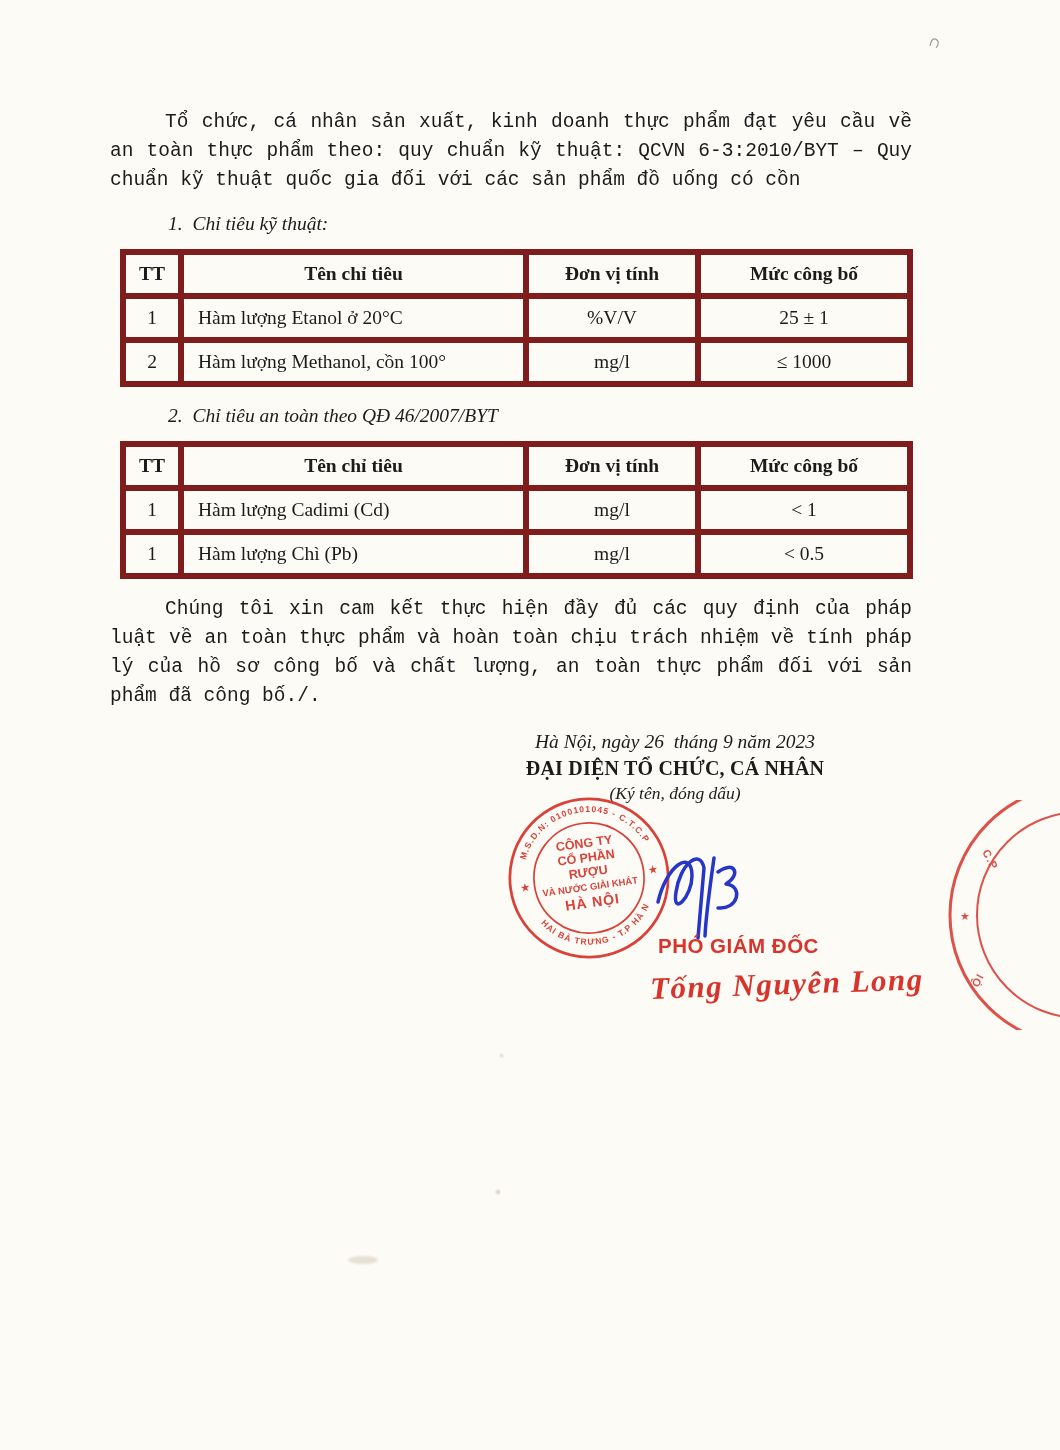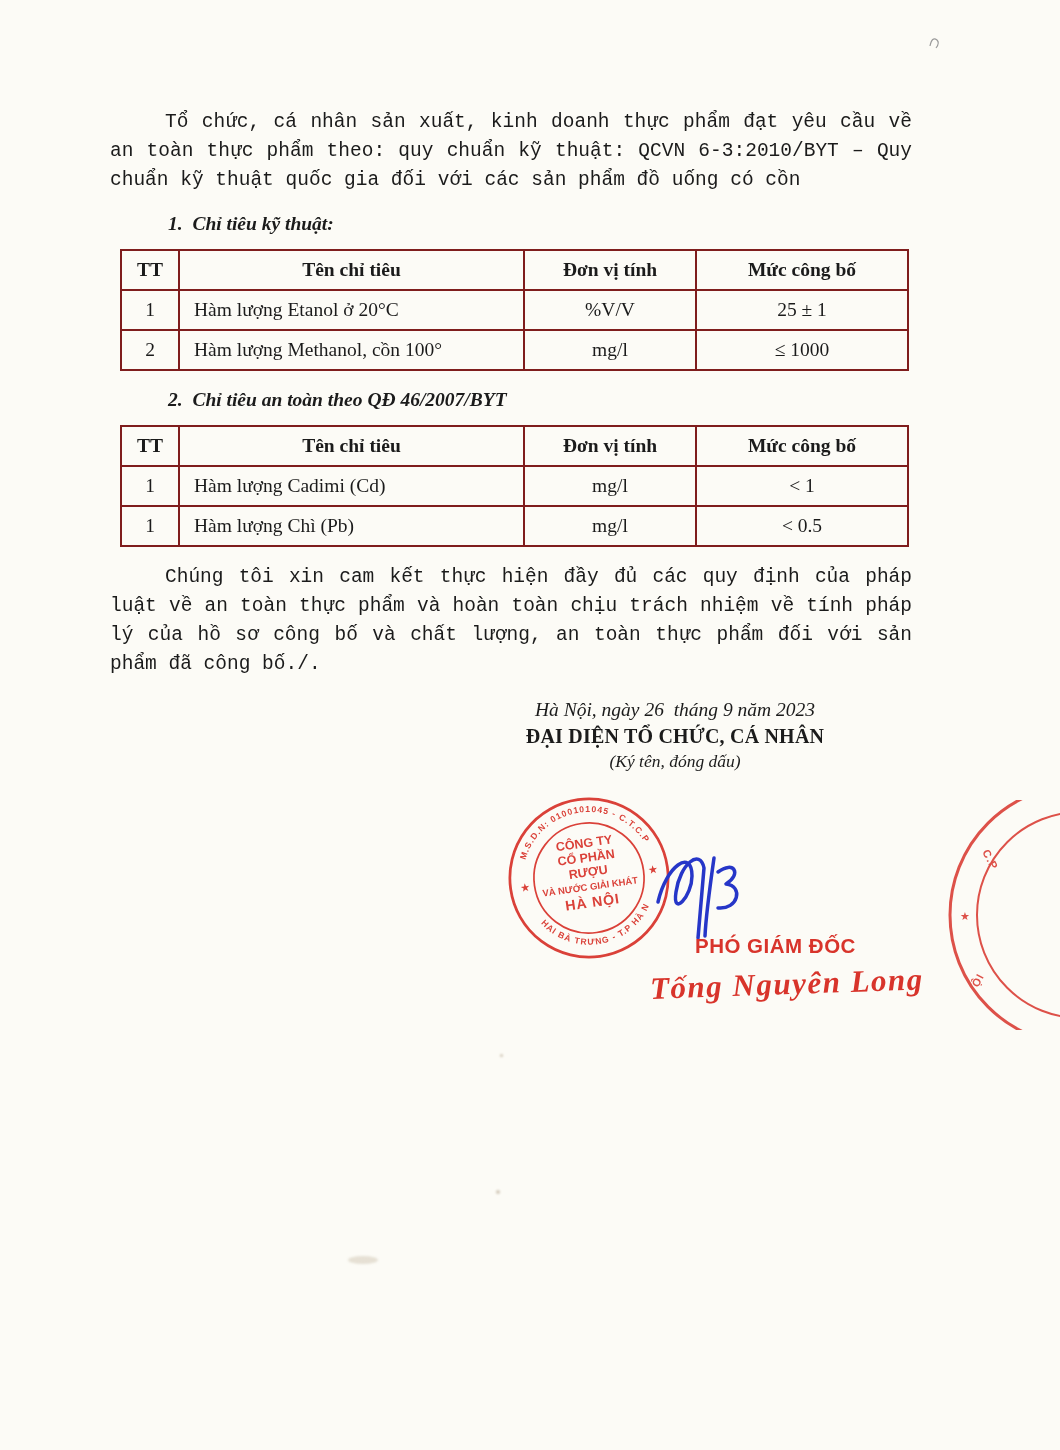"1. Chỉ tiêu kỹ thuật:" .subhead { font-weight: 700 -> 400 }
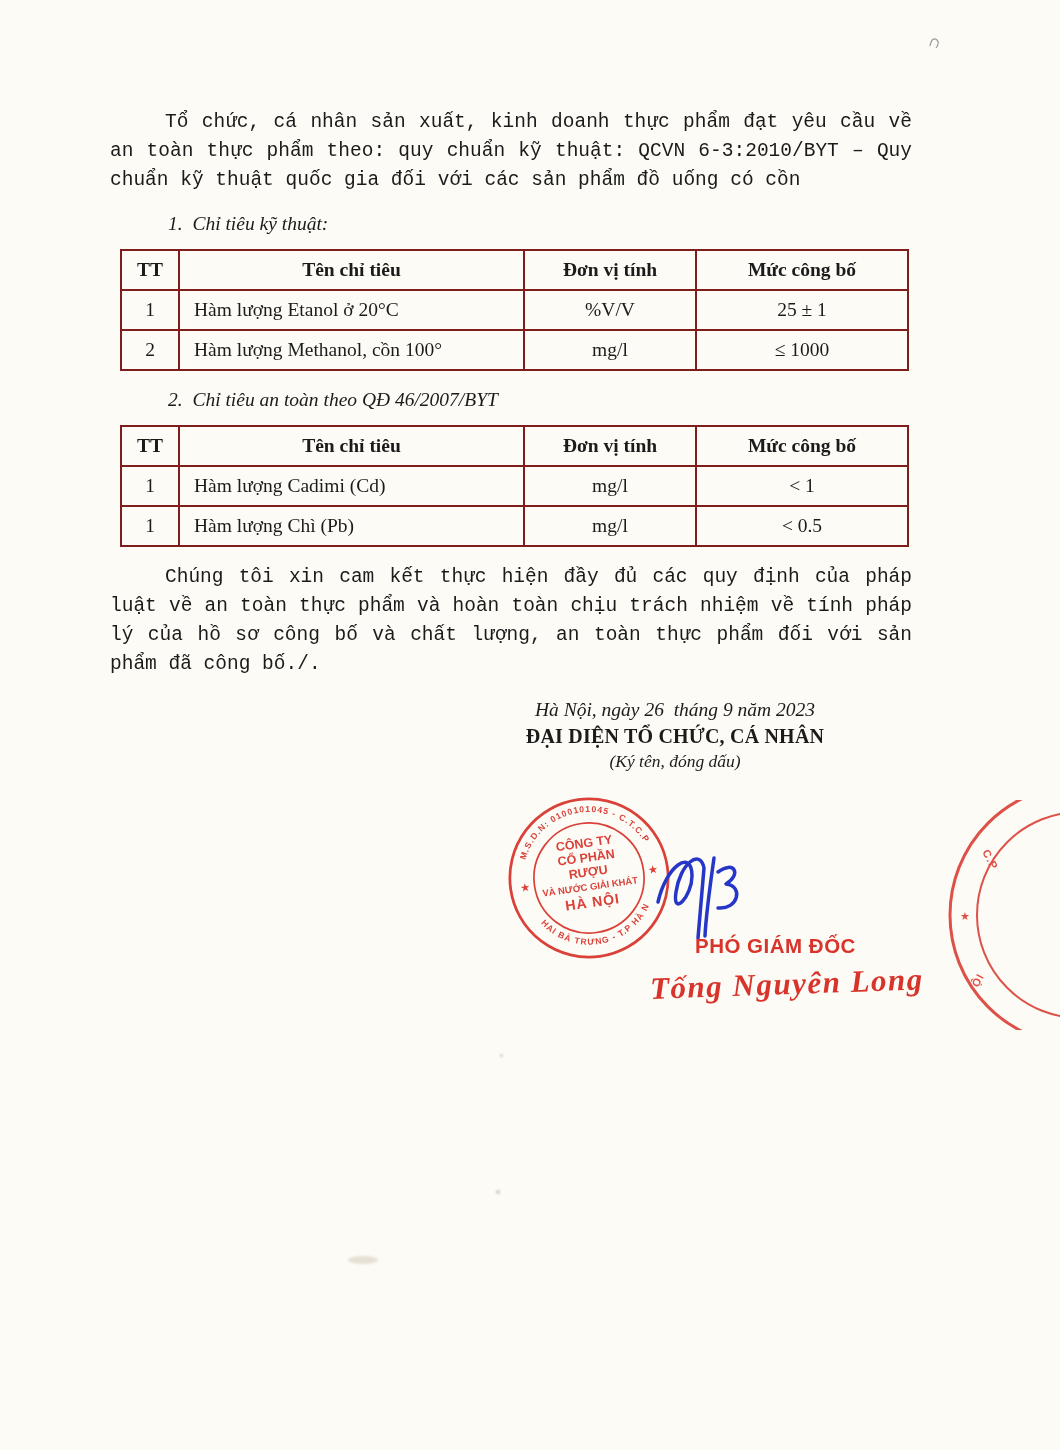"TT" .spec-table th,.spec-table td { border: 2px solid #7f1d1d -> 6px solid #7f1d1d }
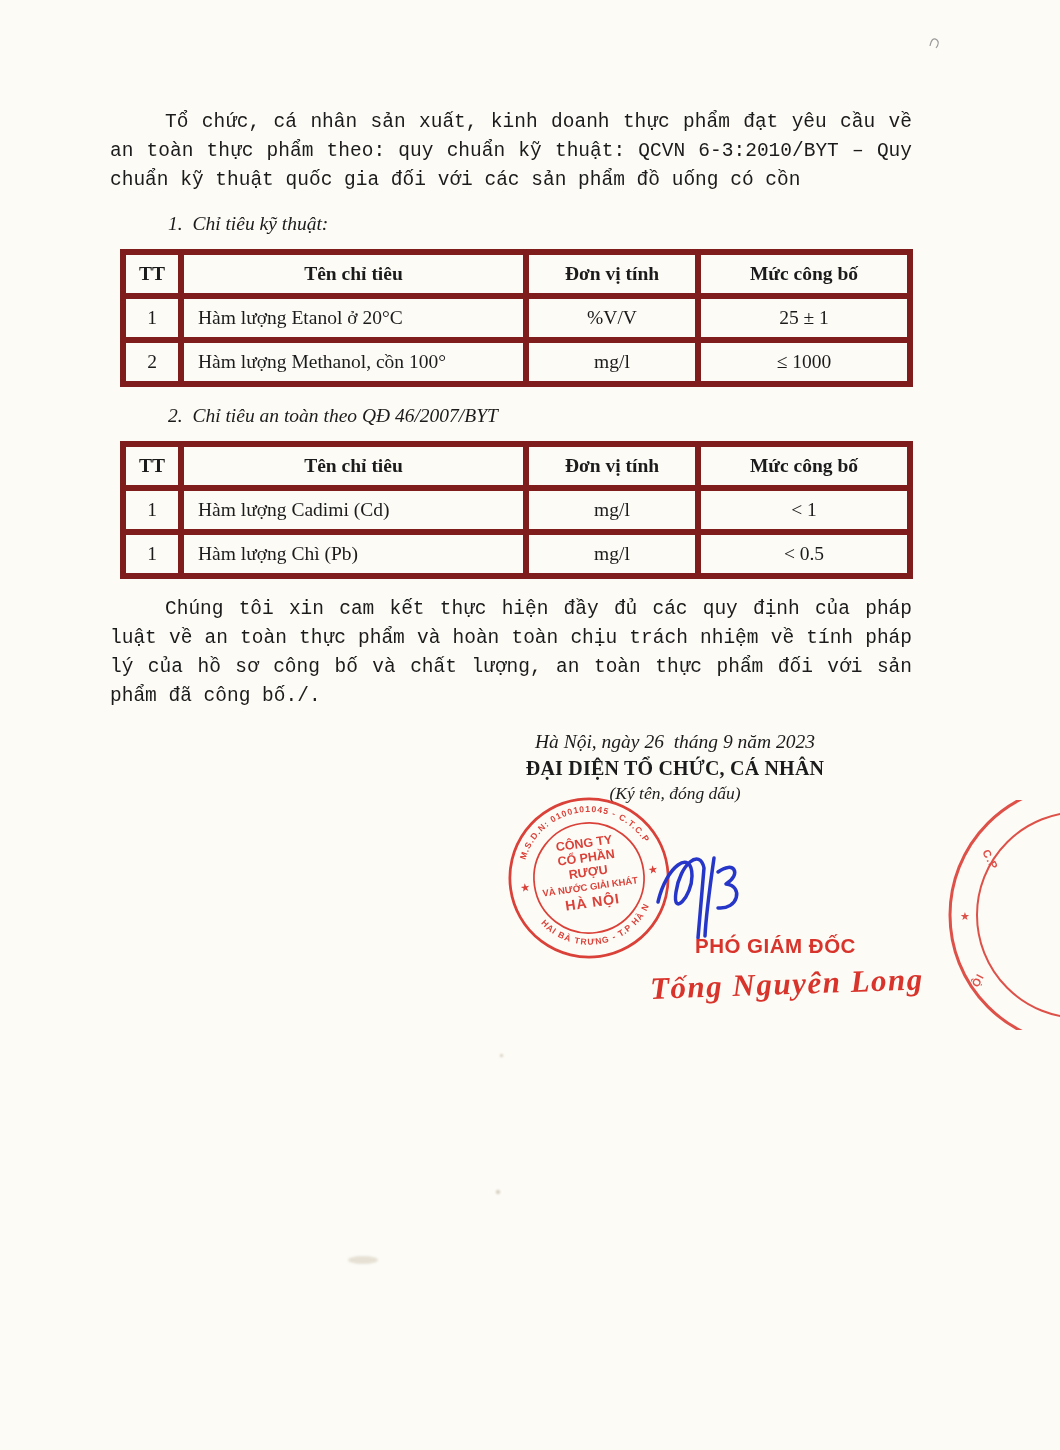"PHÓ GIÁM ĐỐC" .signer-position { left: 695px -> 658px }
